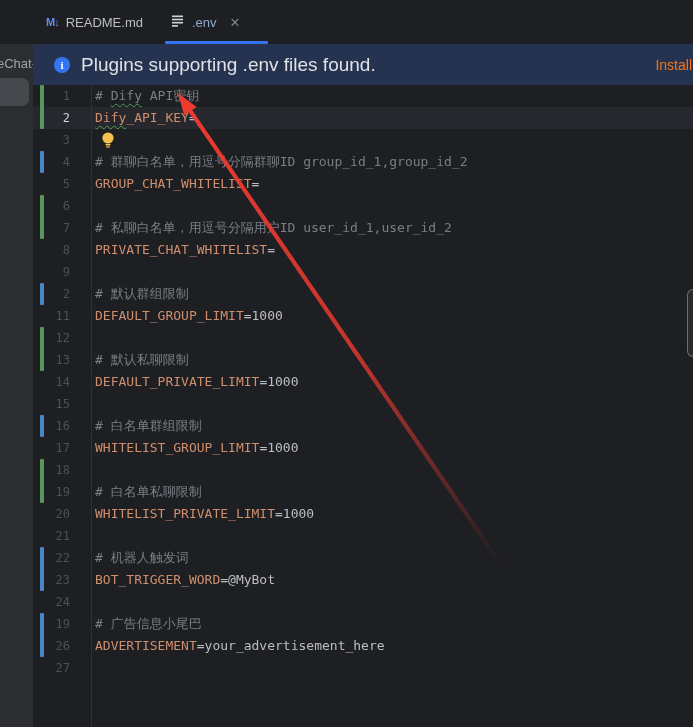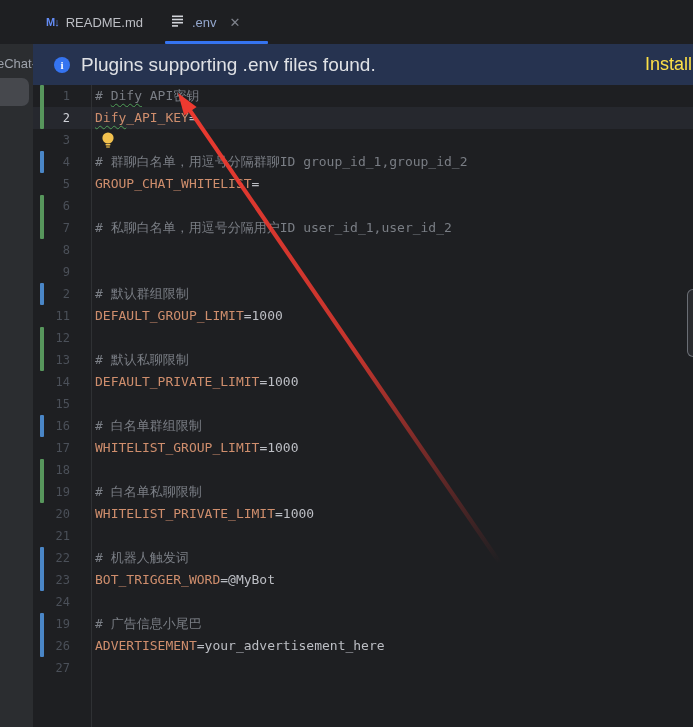"Install" .banner-action { color: #fde047 -> #f97316; font-size: 18px -> 14px }
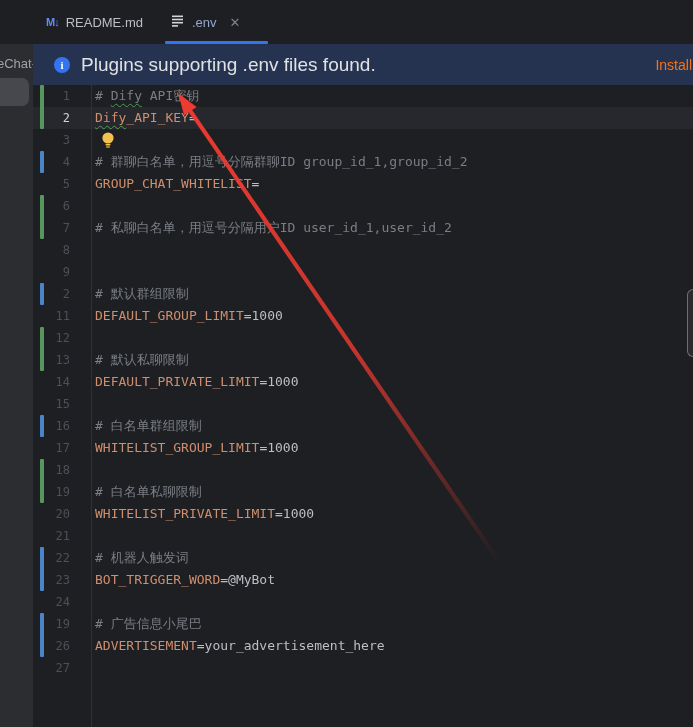"PRIVATE_CHAT_WHITELIST=" span.codetxt { html: none -> <span><span>PRIVATE_CHAT_WHITELIST</span><span>=</span></span> }
